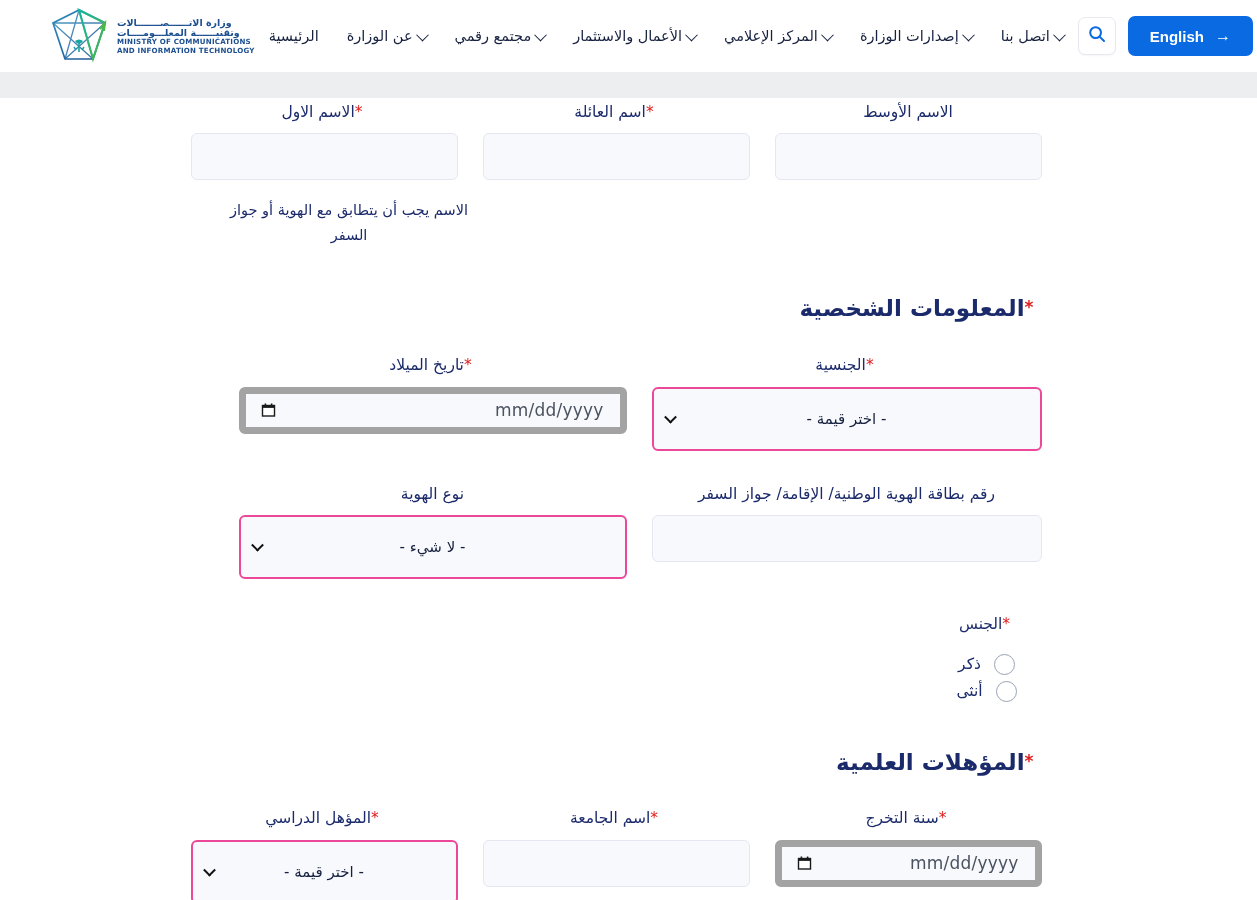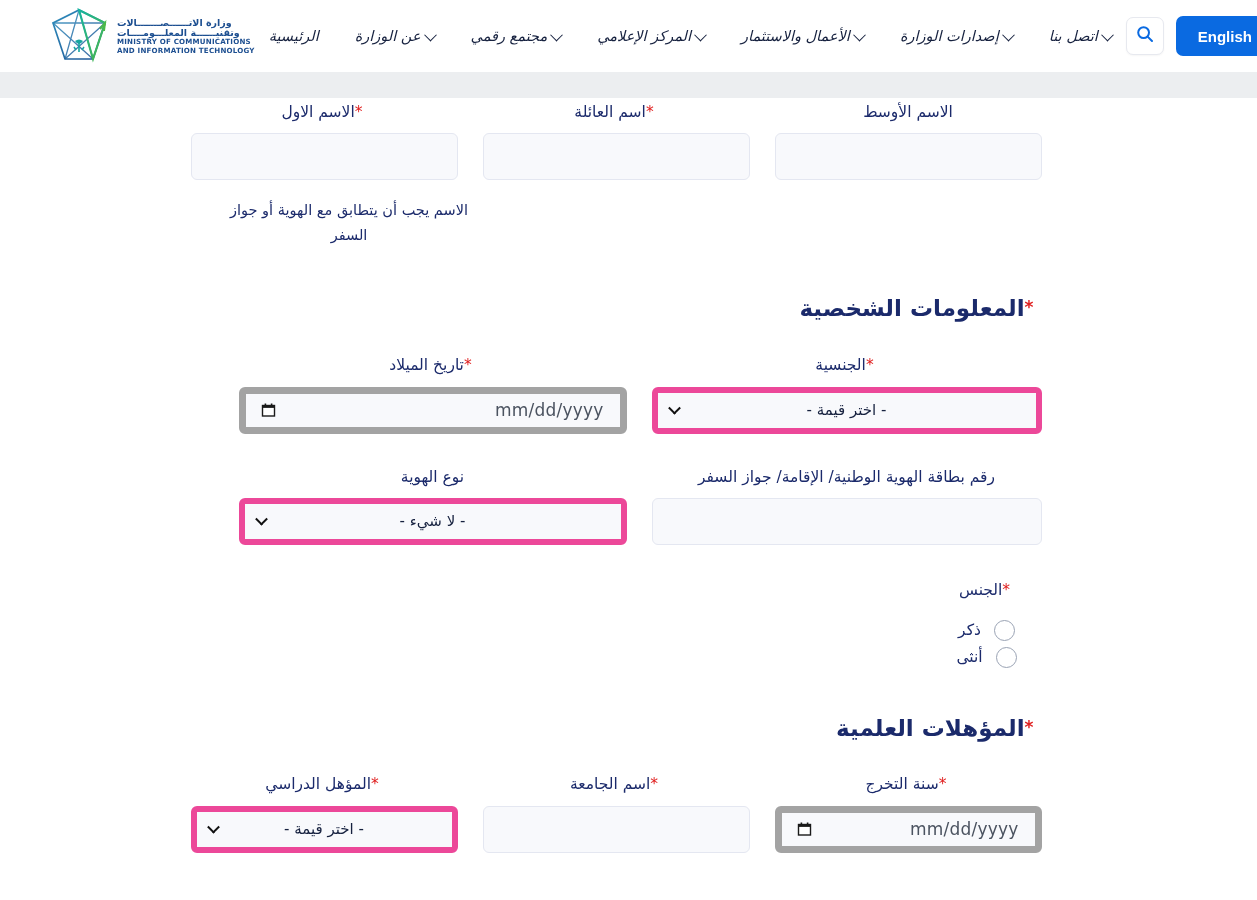"الرئيسية" .main-nav { font-style: italic -> none; gap: 8px -> 0 }
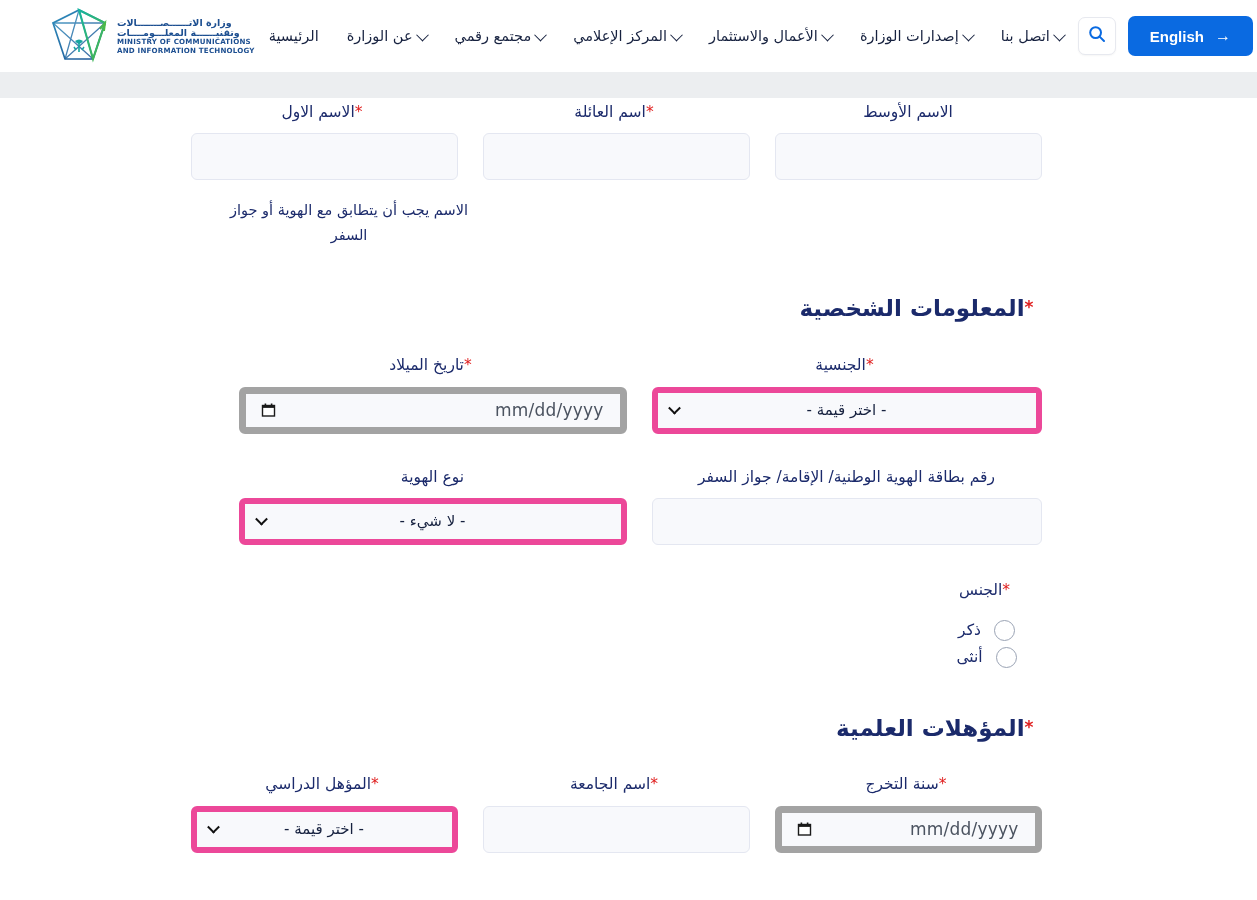"المركز الإعلامي" div.nav-item { order: before "الأعمال والاستثمار" -> after "الأعمال والاستثمار" }
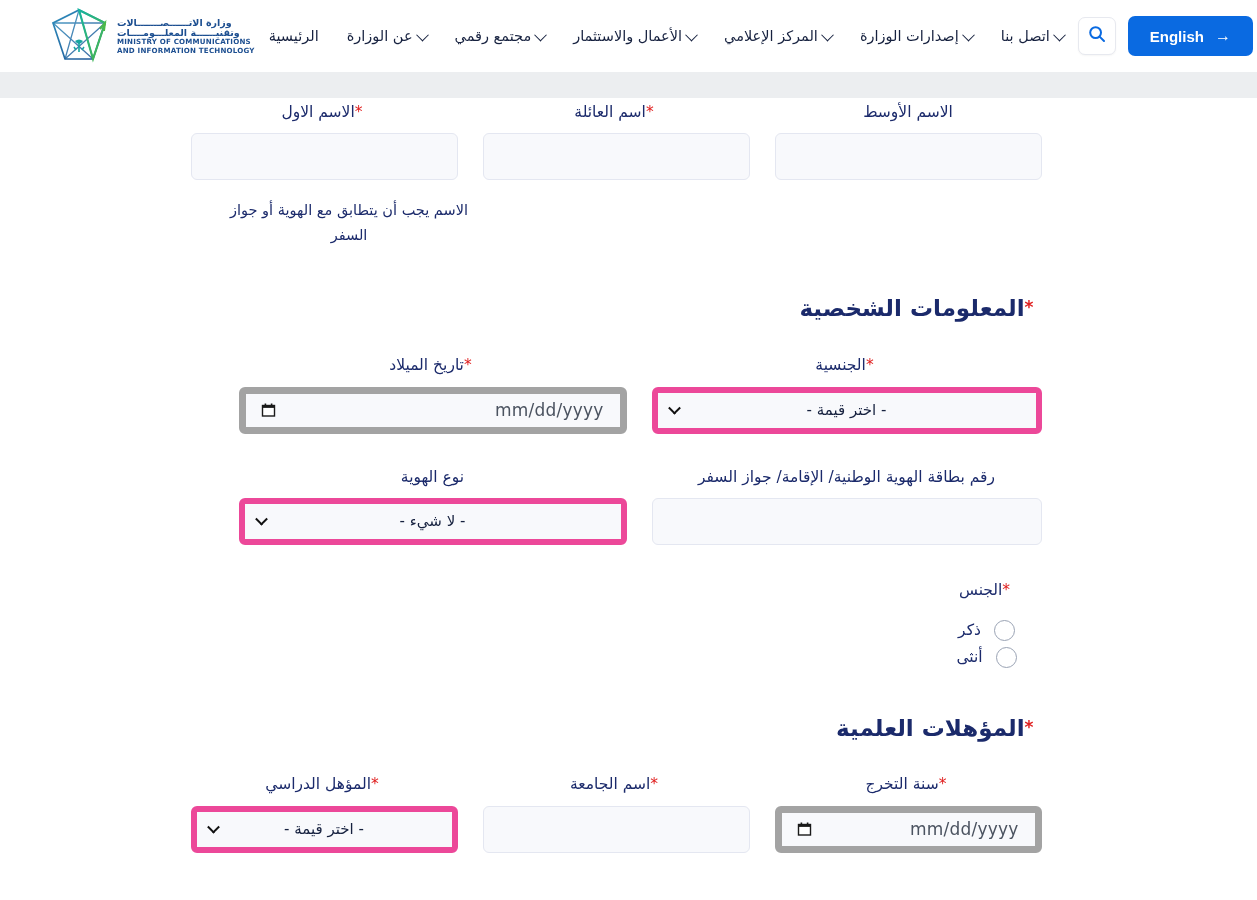"- اختر قيمة -" .select-box { border: 6px solid #ec4899 -> 2px solid #ec4899; height: 47px -> 64px }
